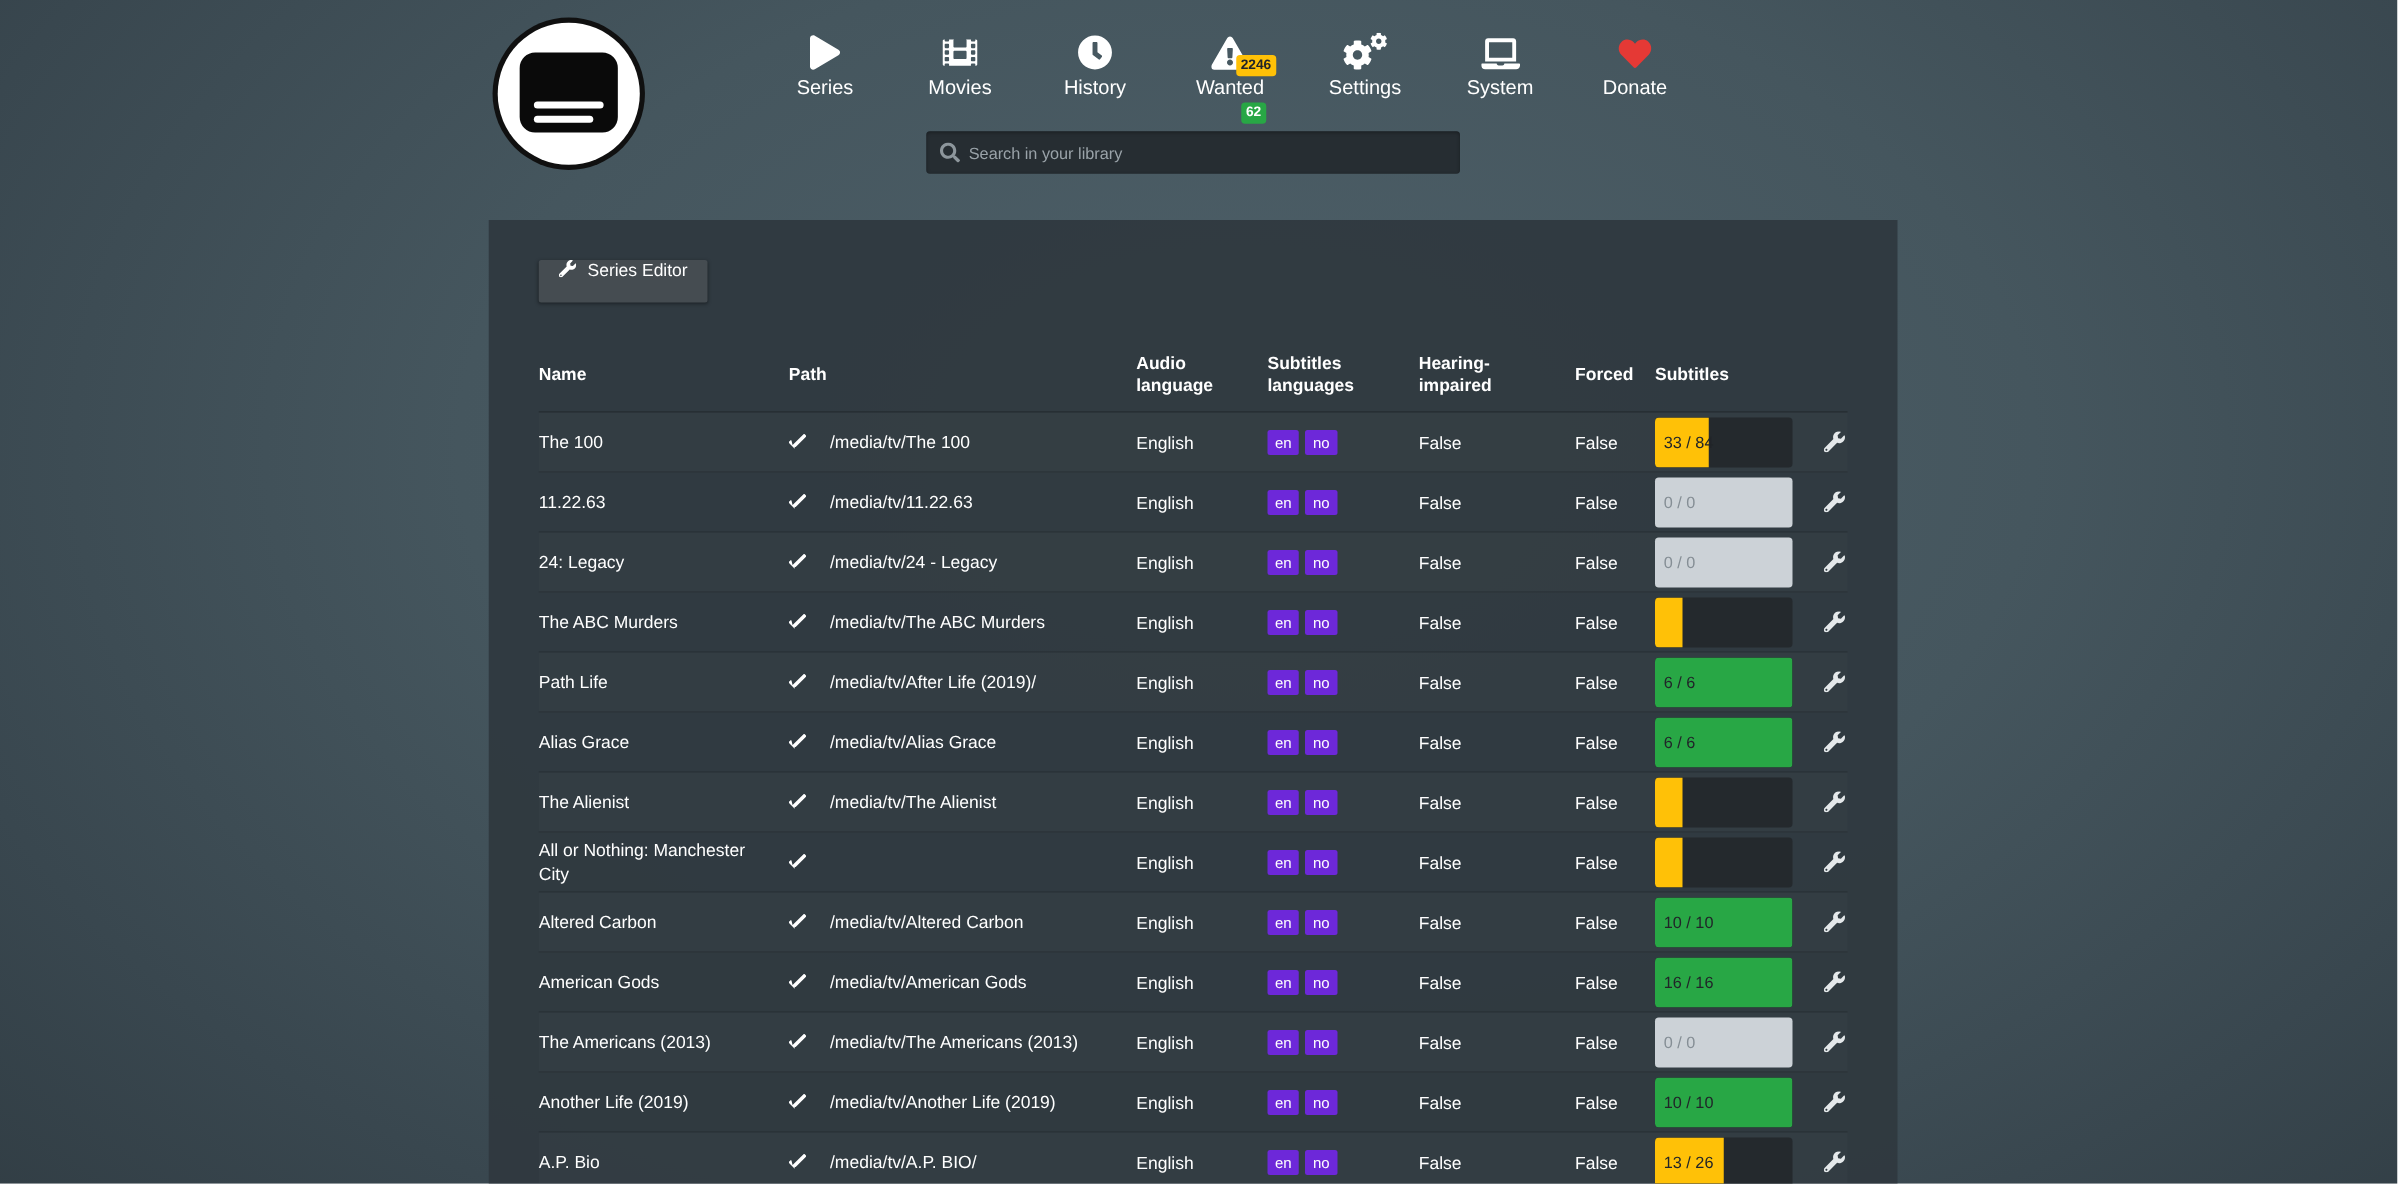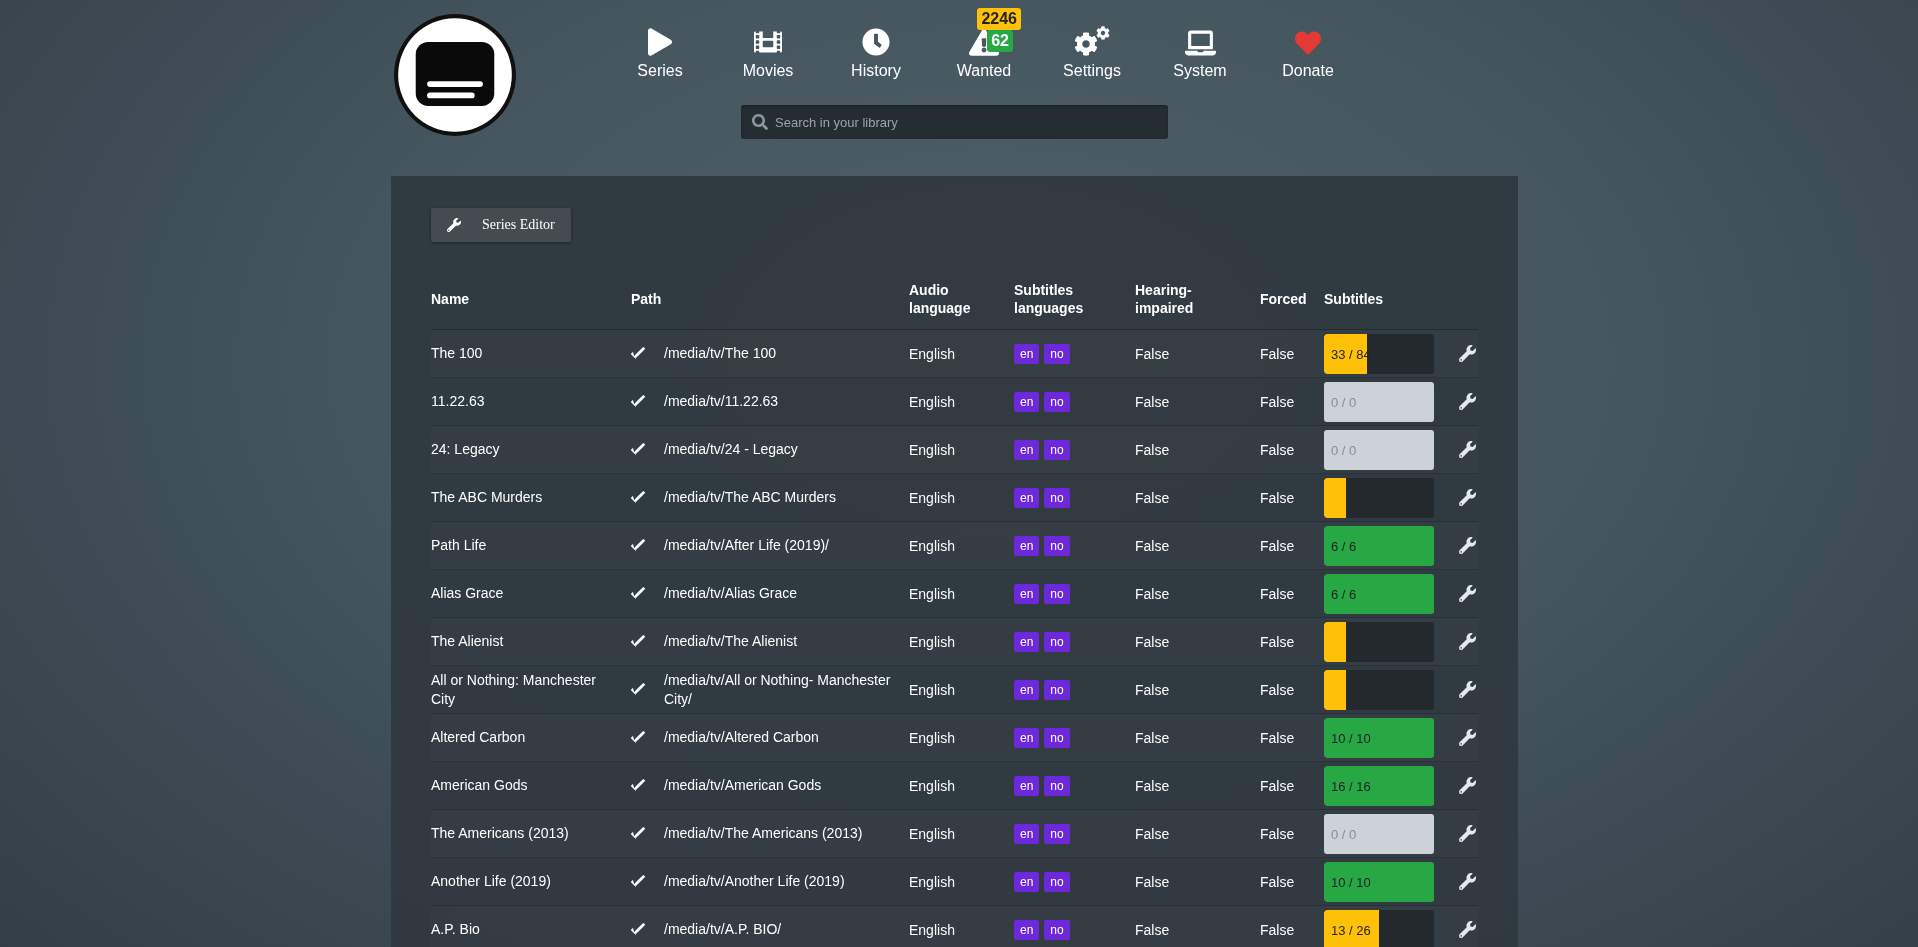"2246" .nav-badge { font-size: 16px -> 11px; margin-top: none -> 36px }
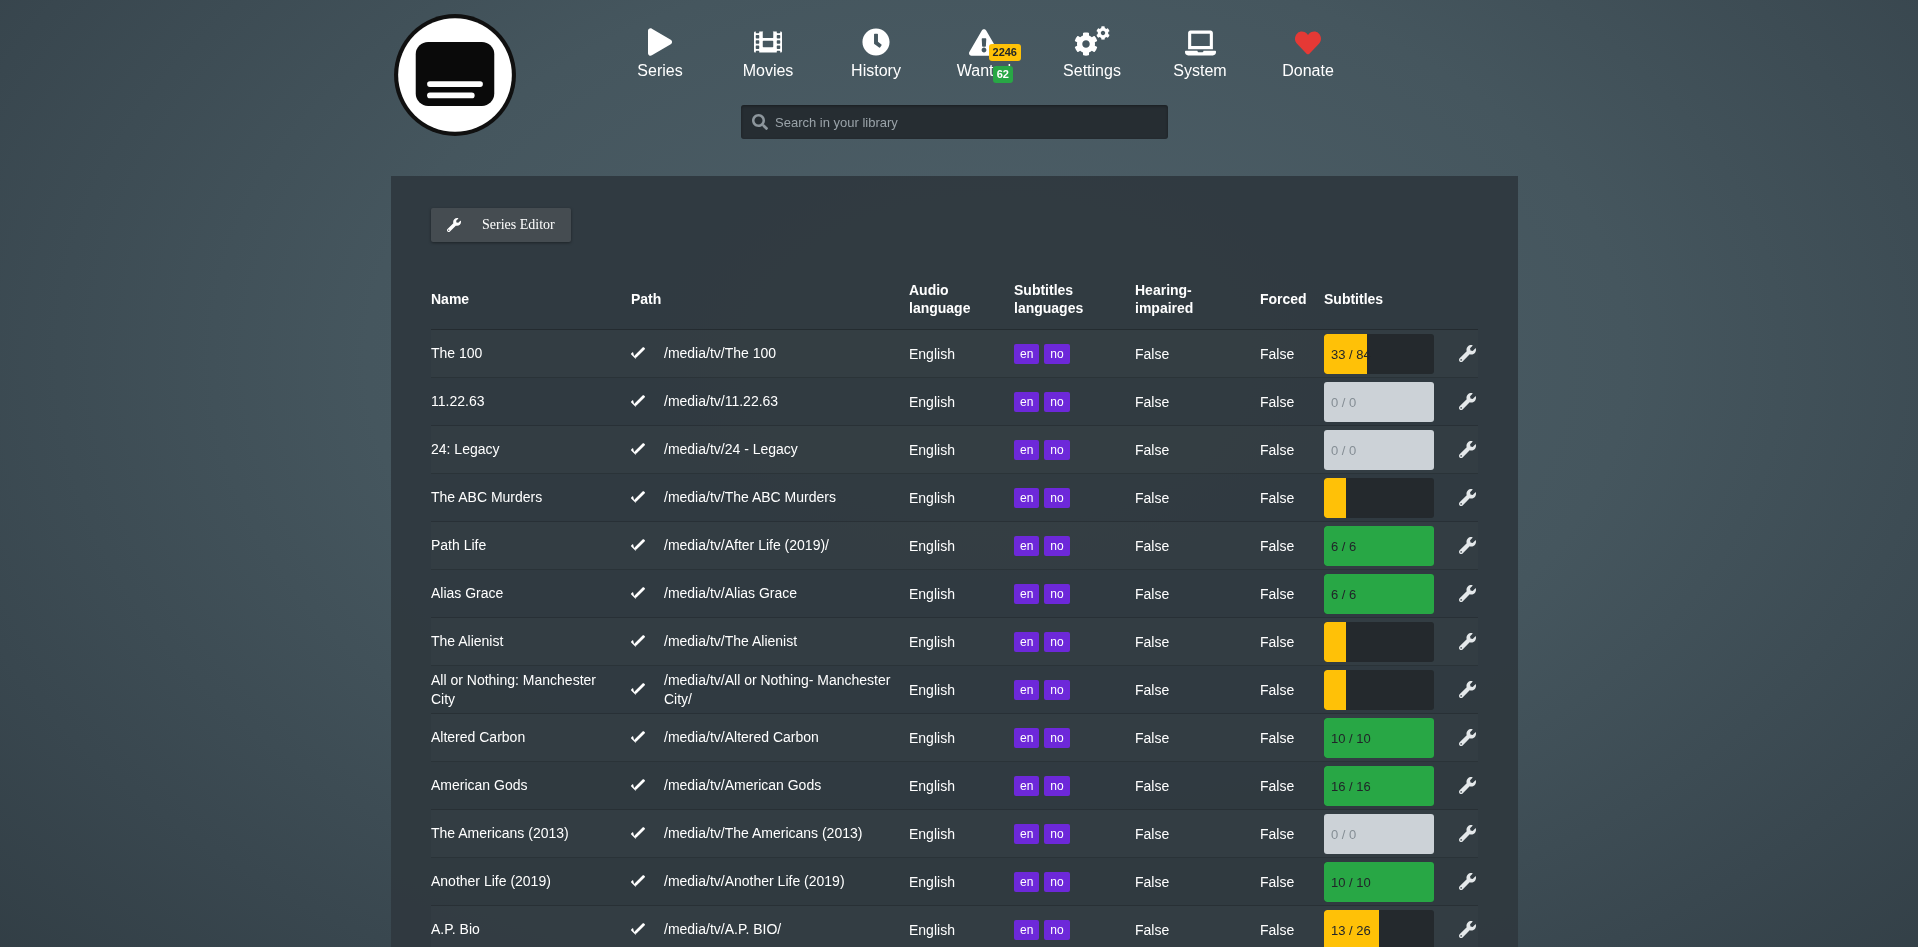"62" .badge-success { top: 6px -> 22px }
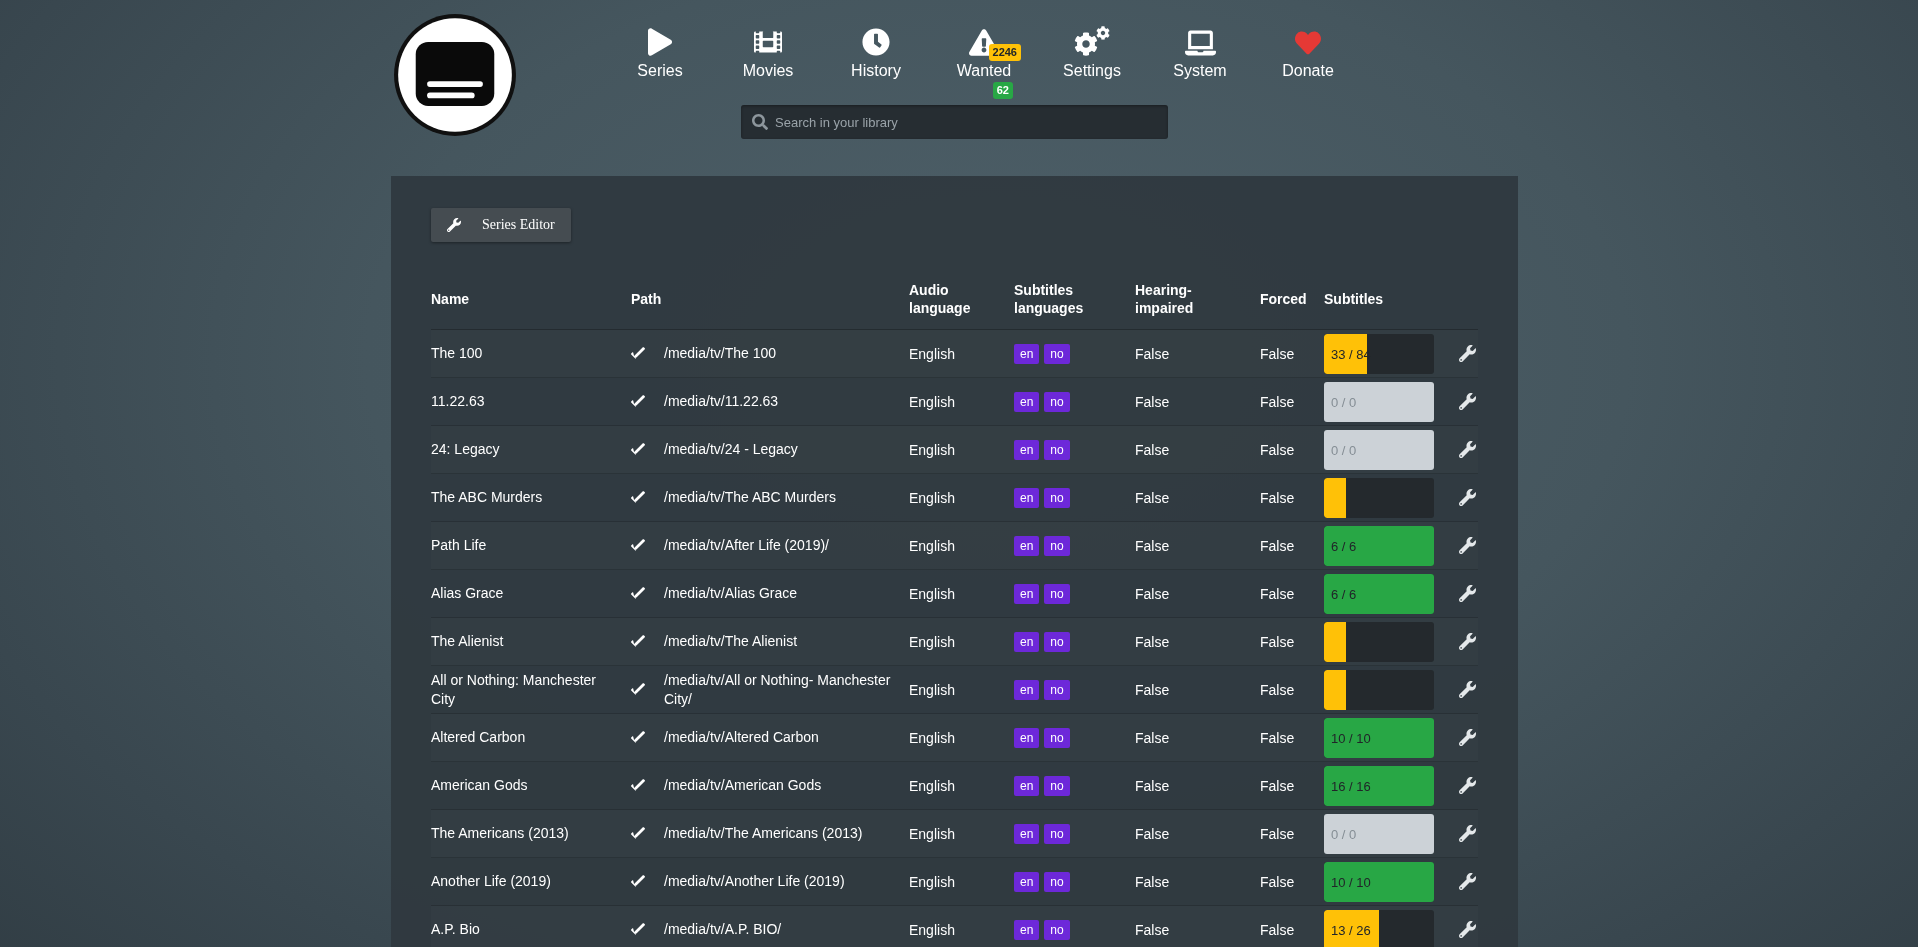"Series Editor" .editor-btn { align-items: center -> flex-start; font-family: Liberation Serif, serif -> Liberation Sans, sans-serif; gap: 21px -> 9px }
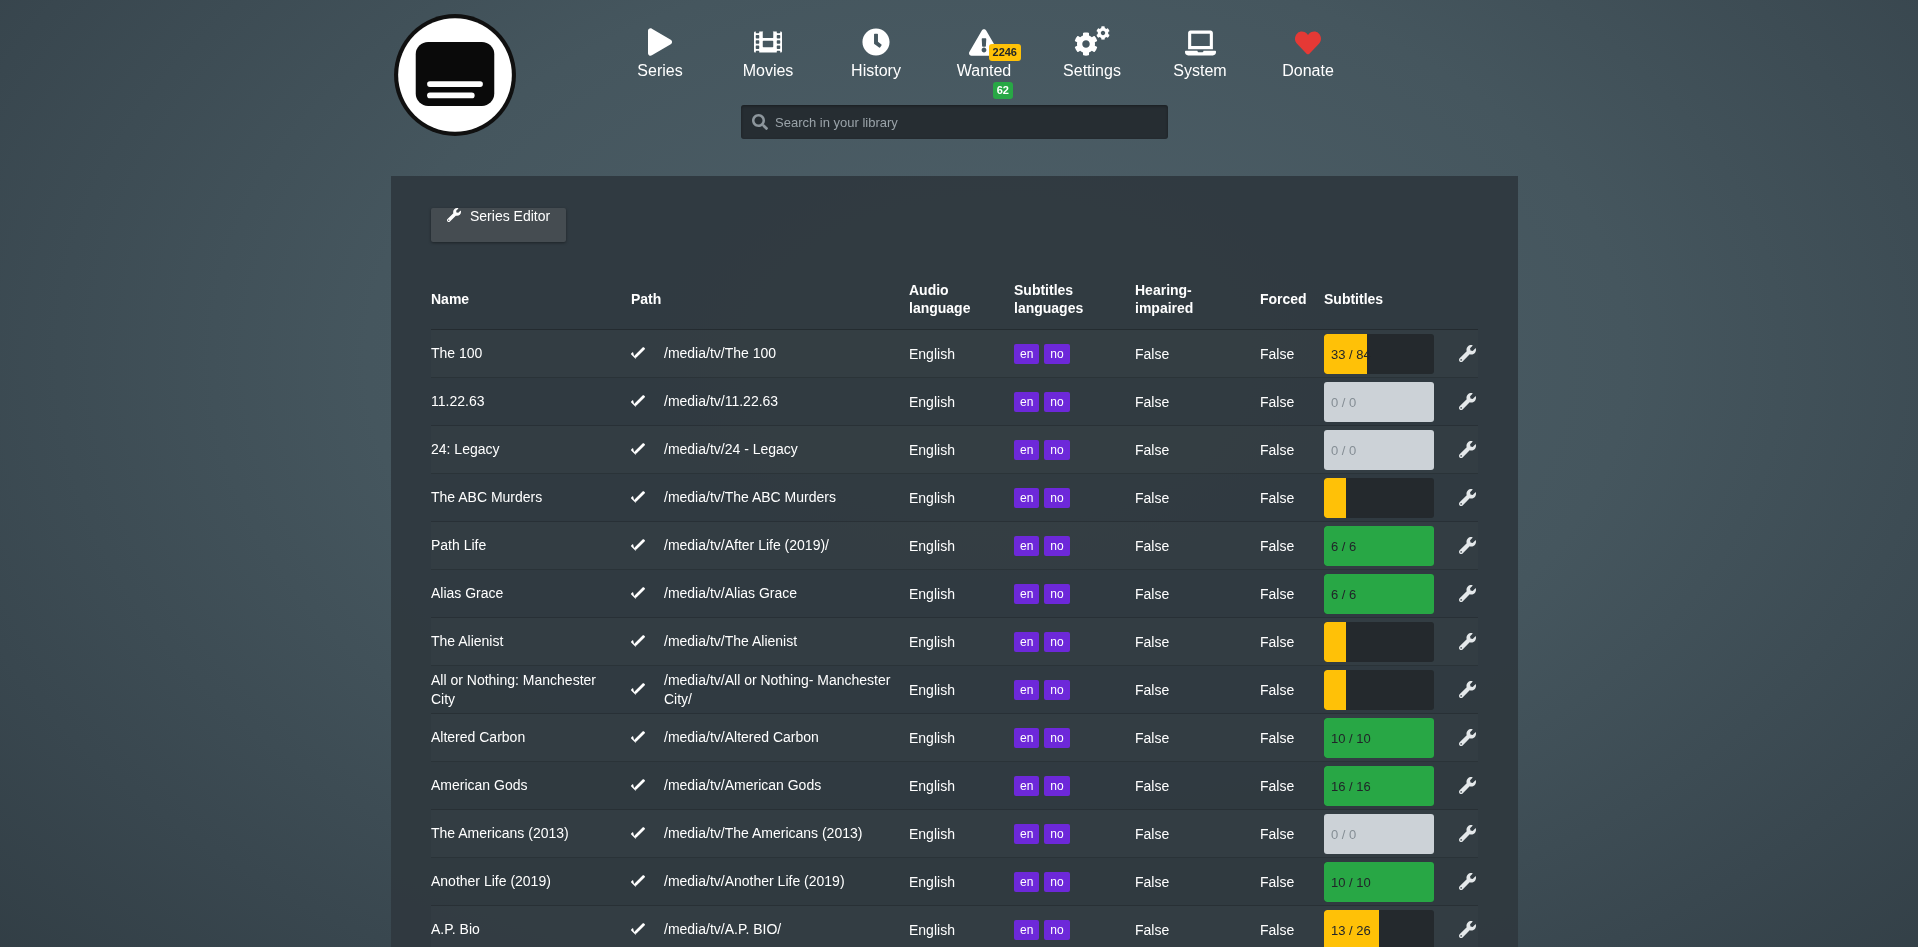"/media/tv/All or Nothing- Manchester" span.c-path-text { html: <span>/media/tv/All or Nothing- Manchester City/</span> -> none }
